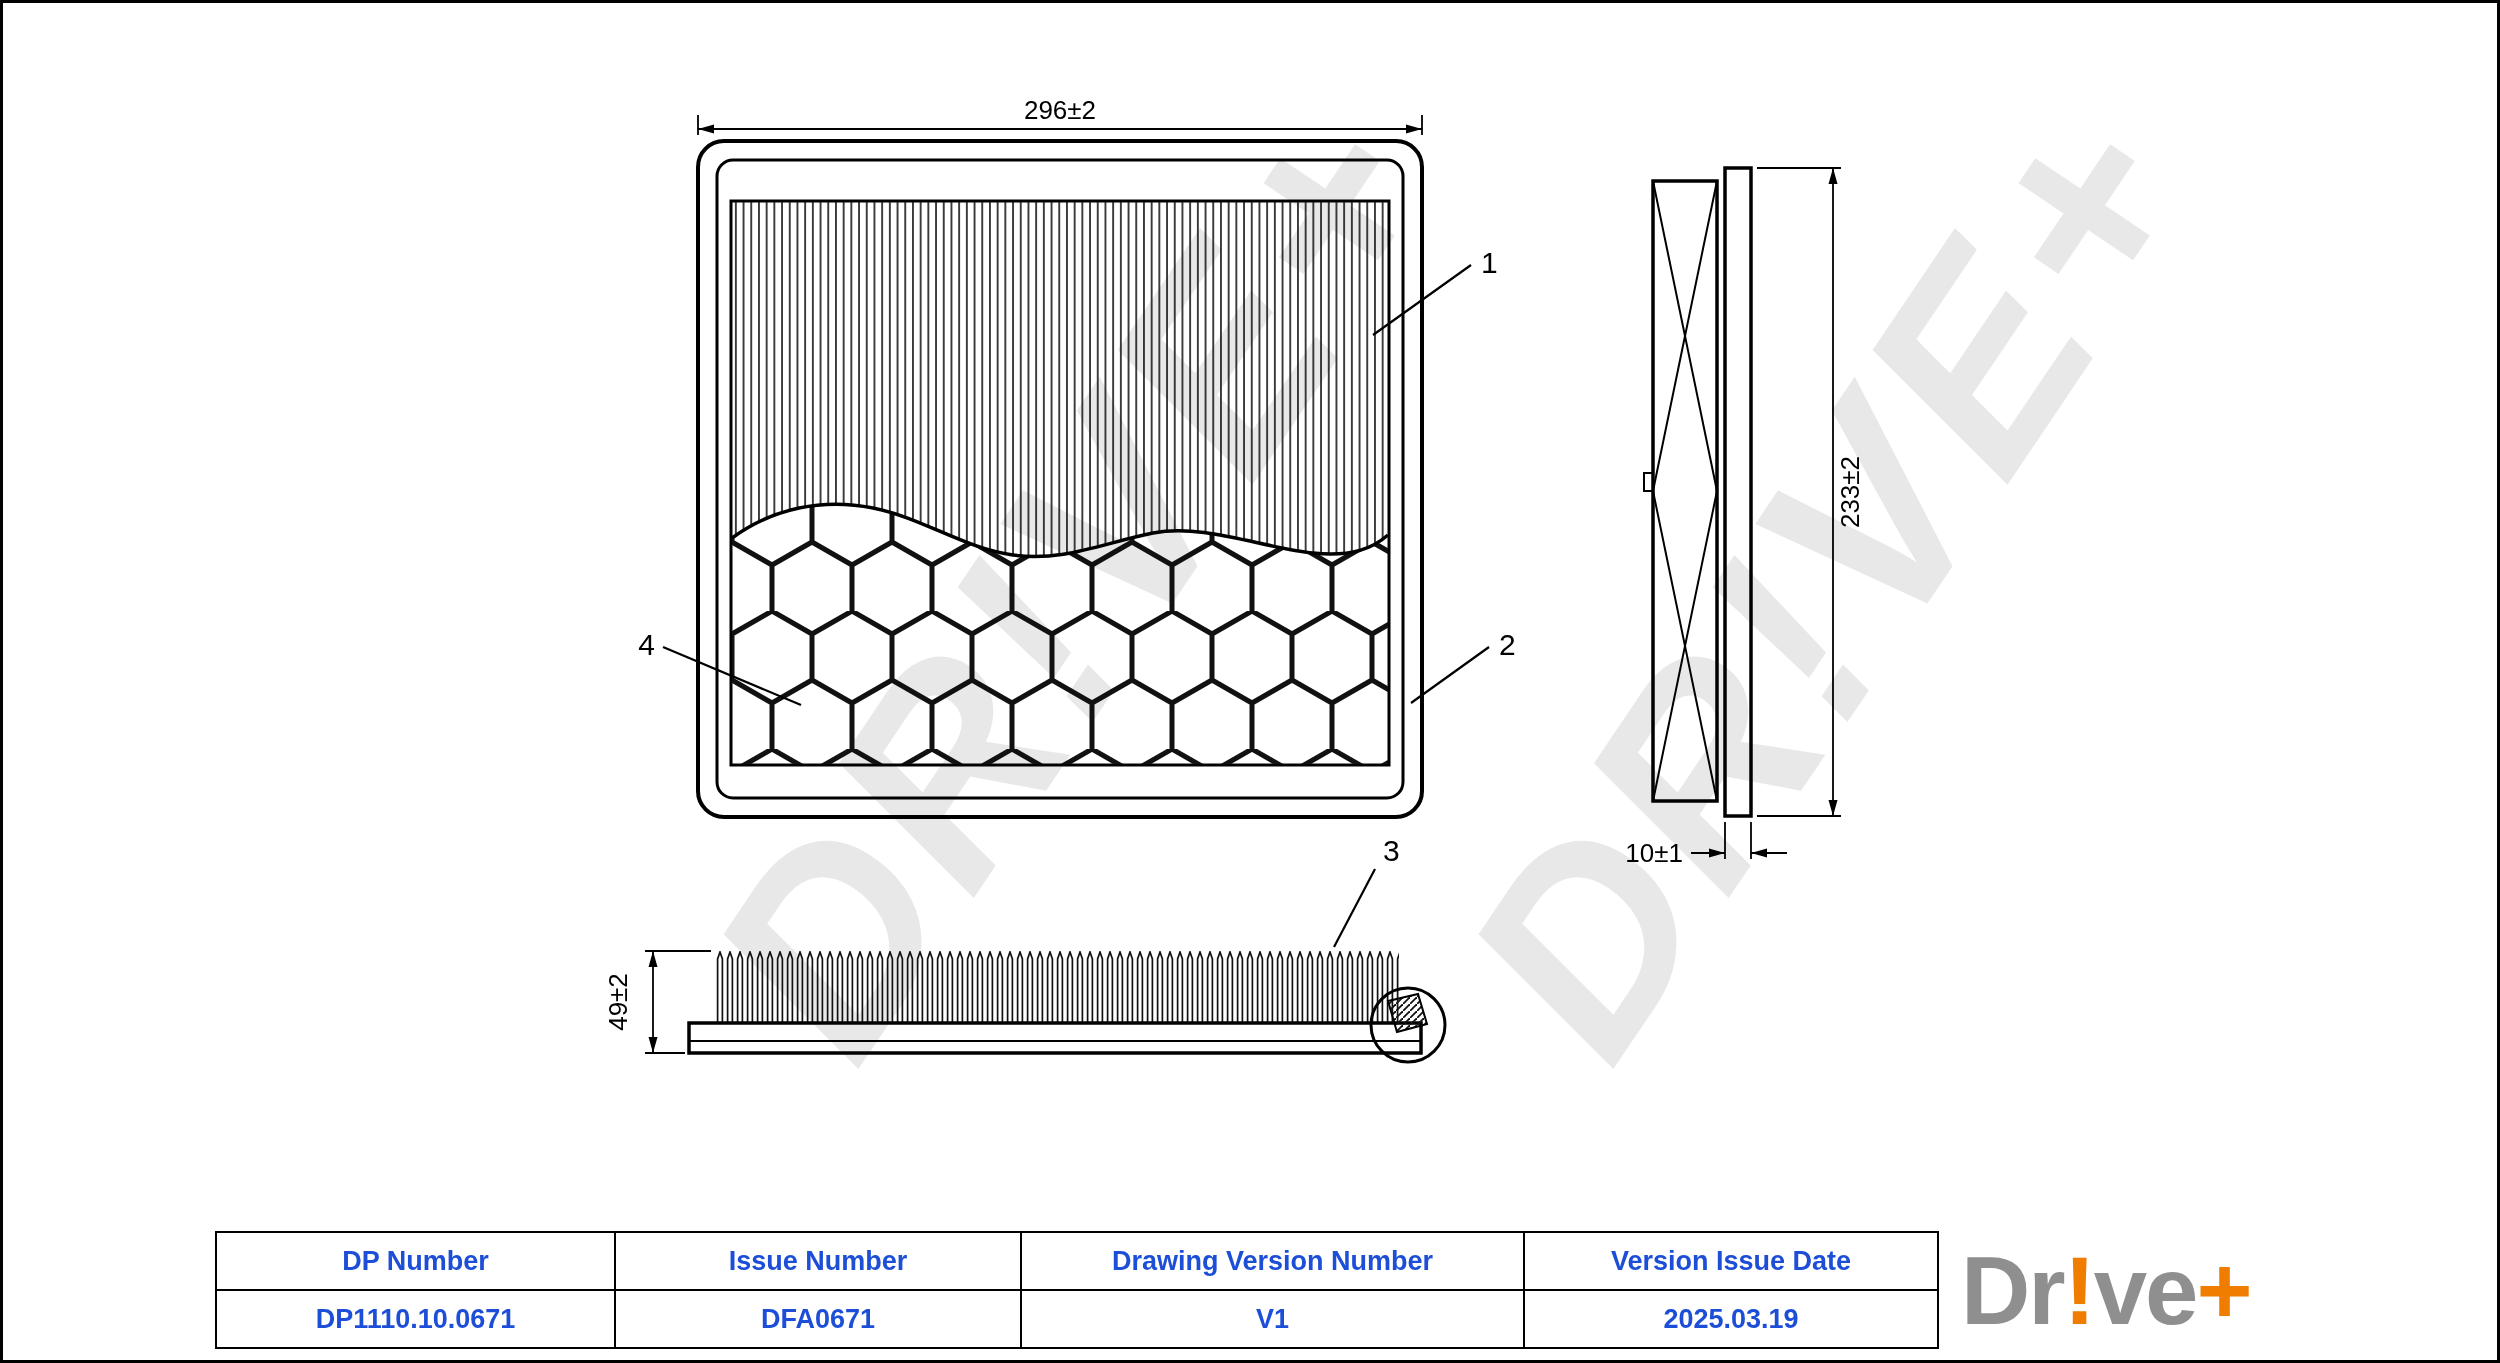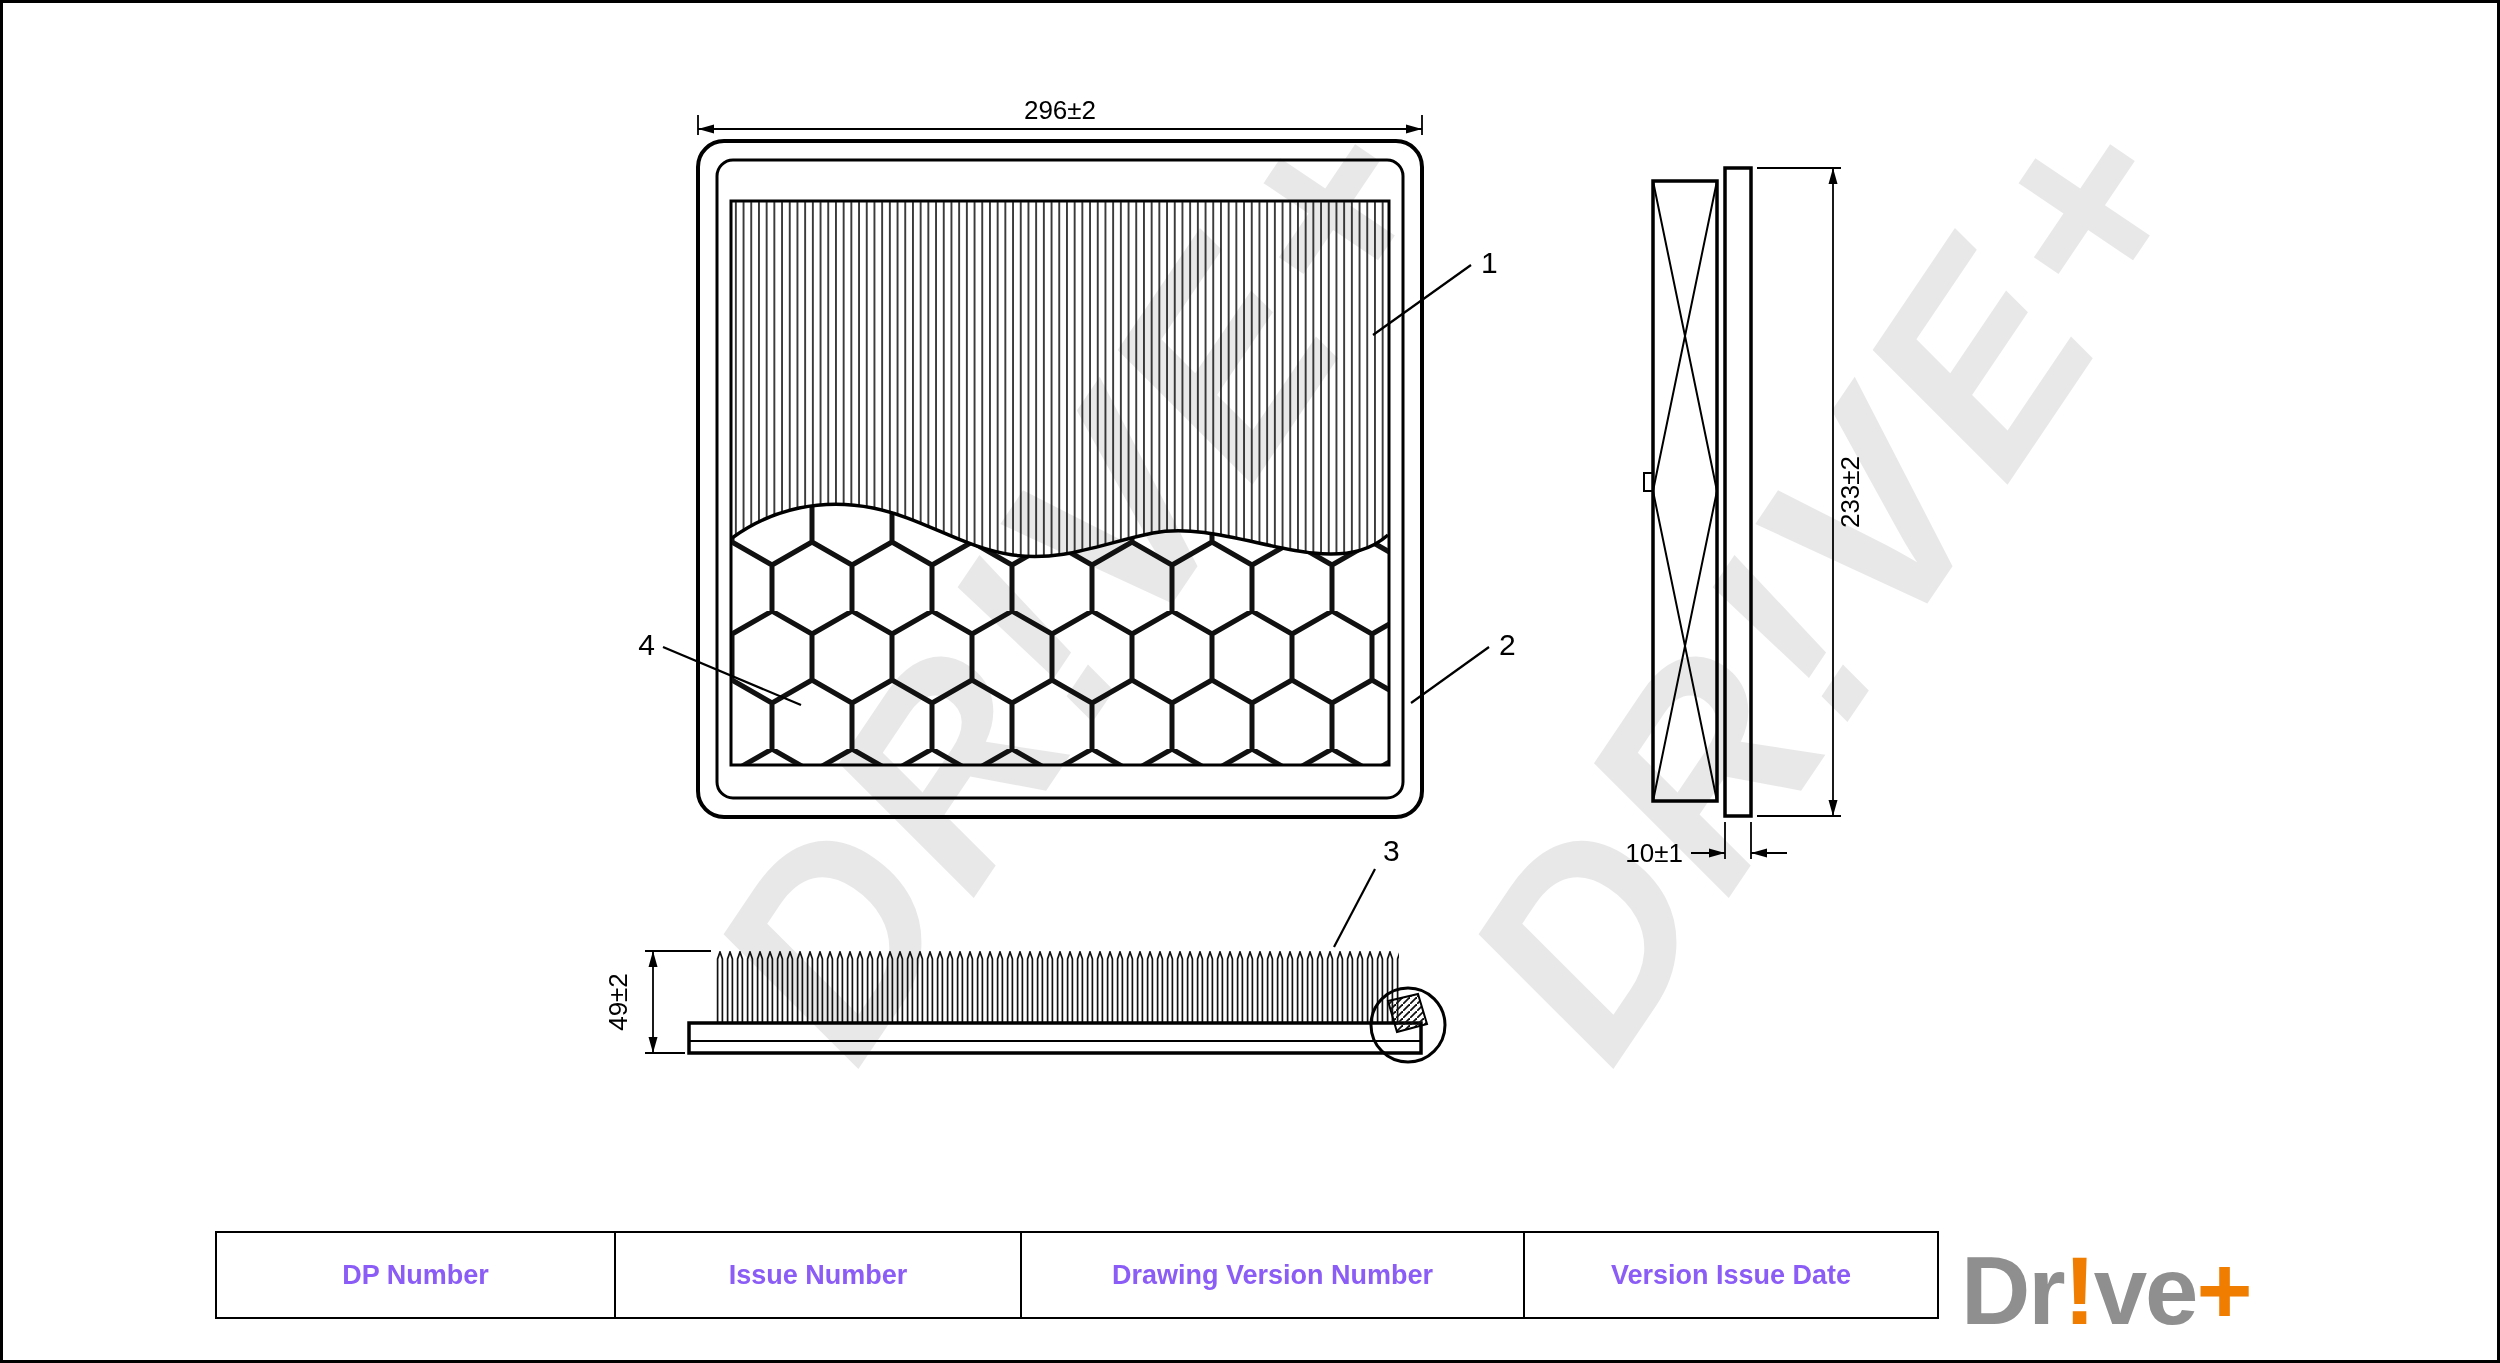"DP Number" .spec-table th,.spec-table td { color: #8b5cf6 -> #1d4ed8; padding: 14px -> 0 }
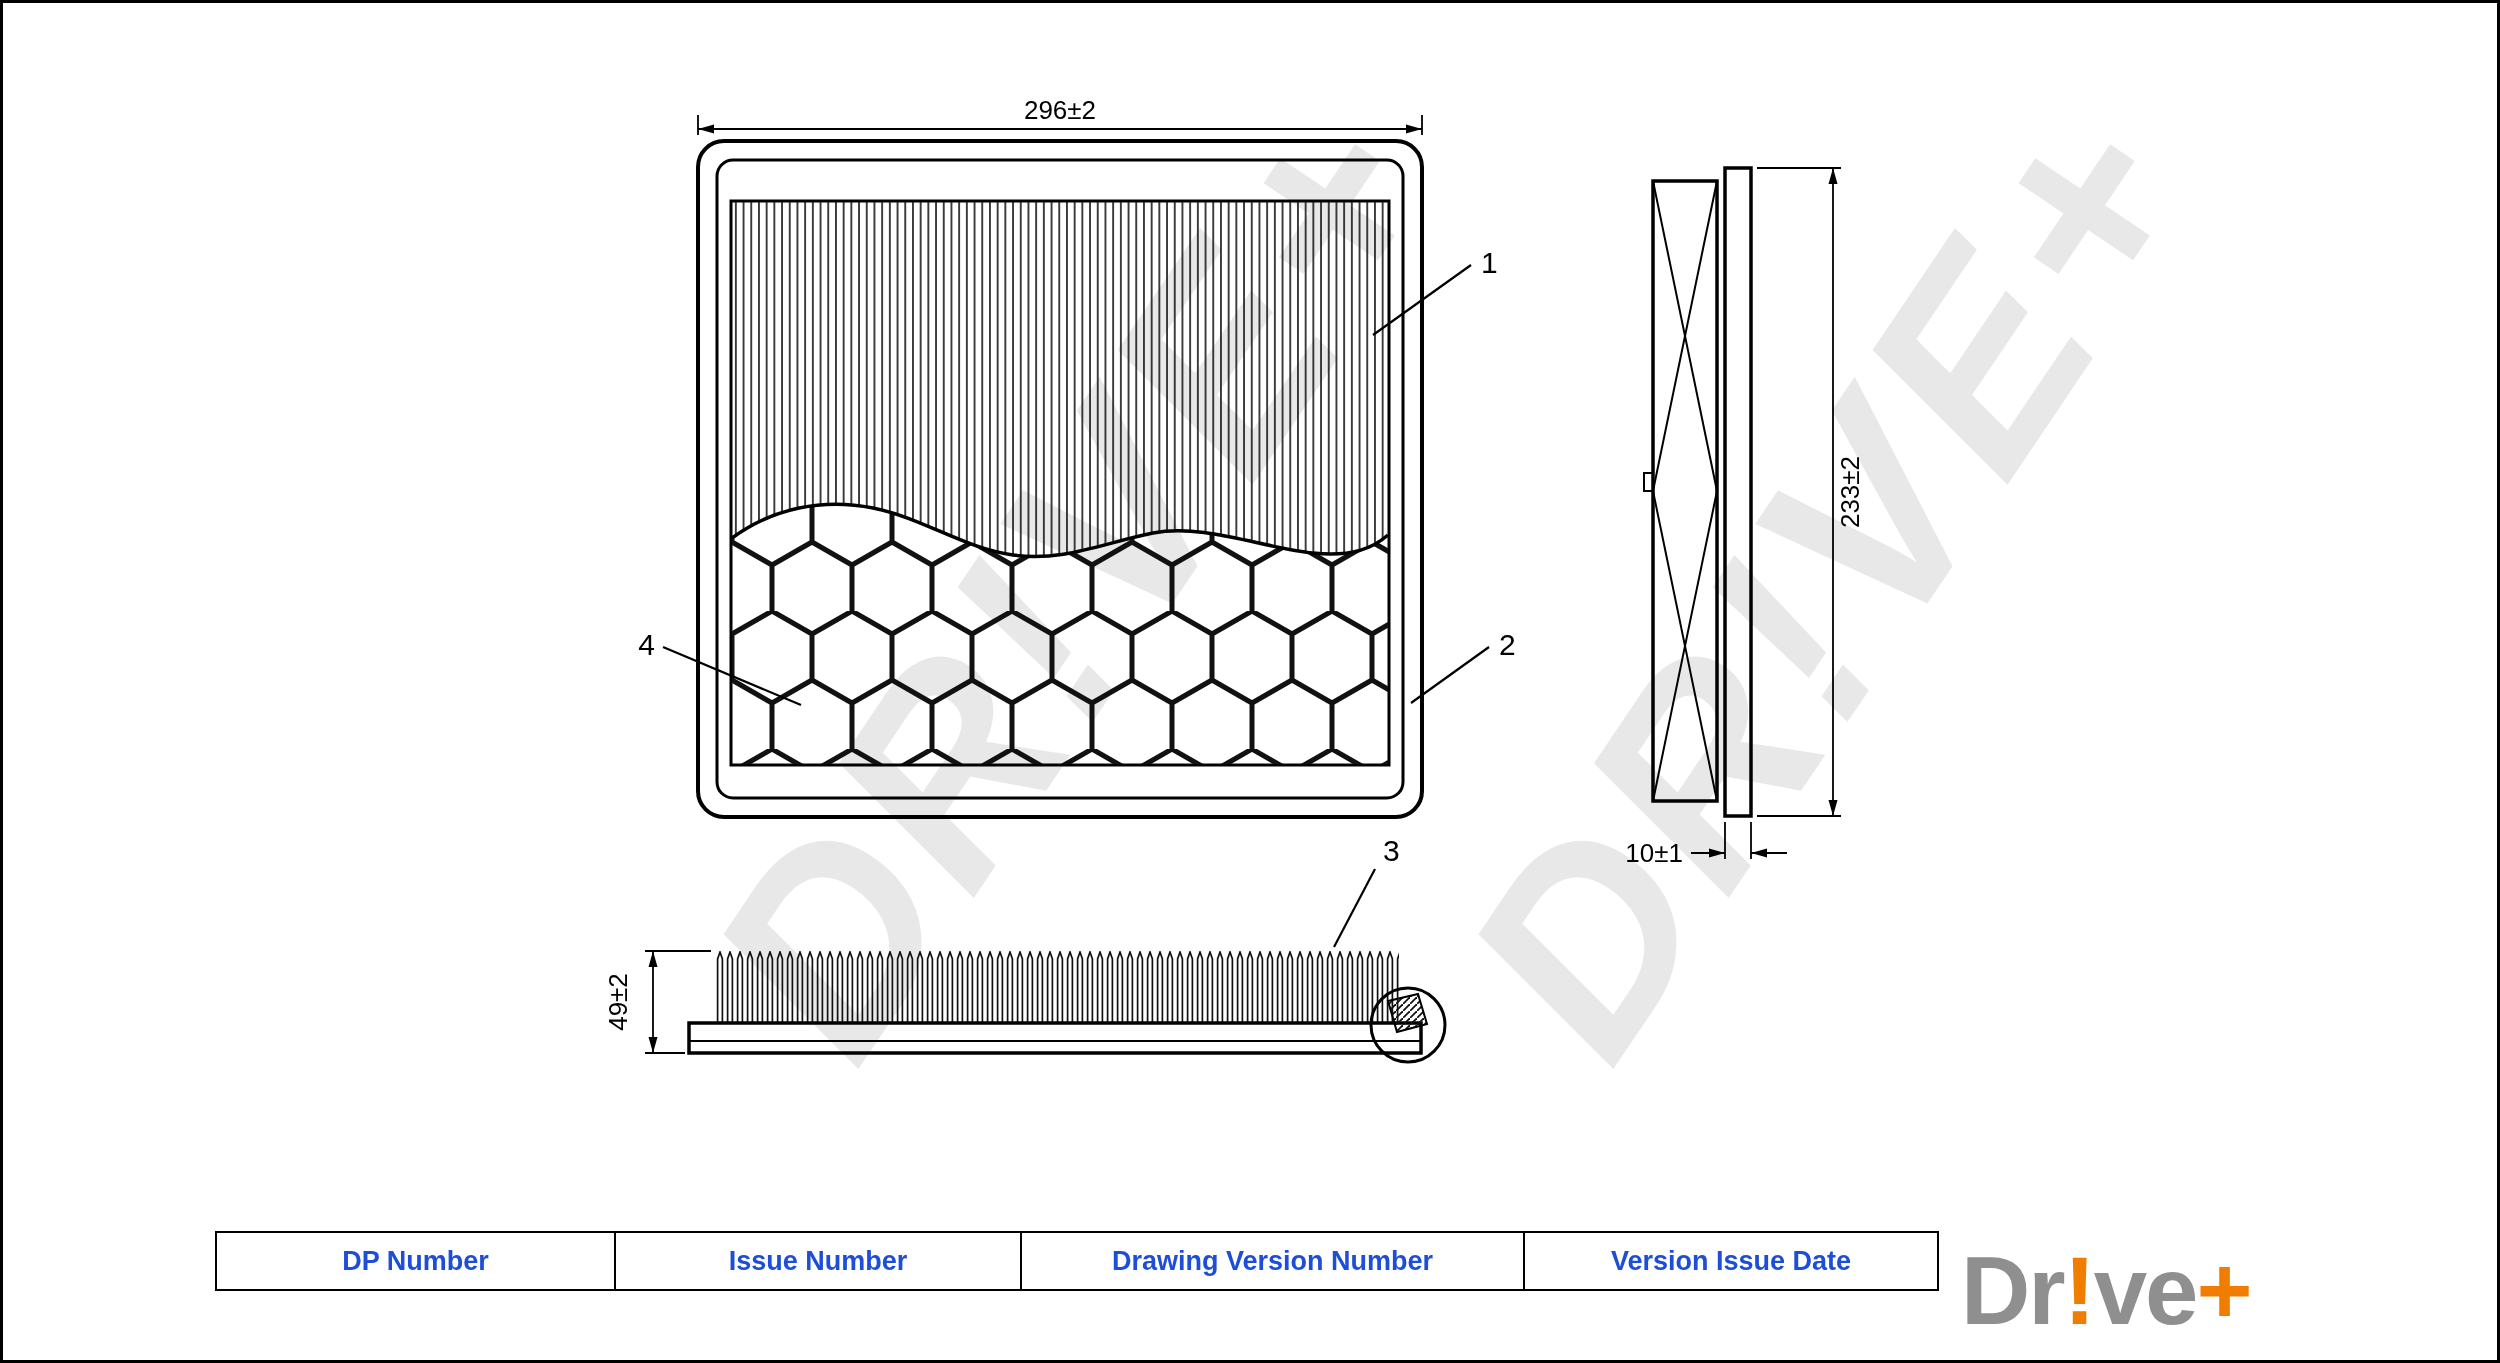"DP1110.10.0671" tr { html: none -> <tr> <td>DP1110.10.0671</td> <td>DFA0671</td> <td>V1</td> <td>2025.03.19</td> </tr> }
